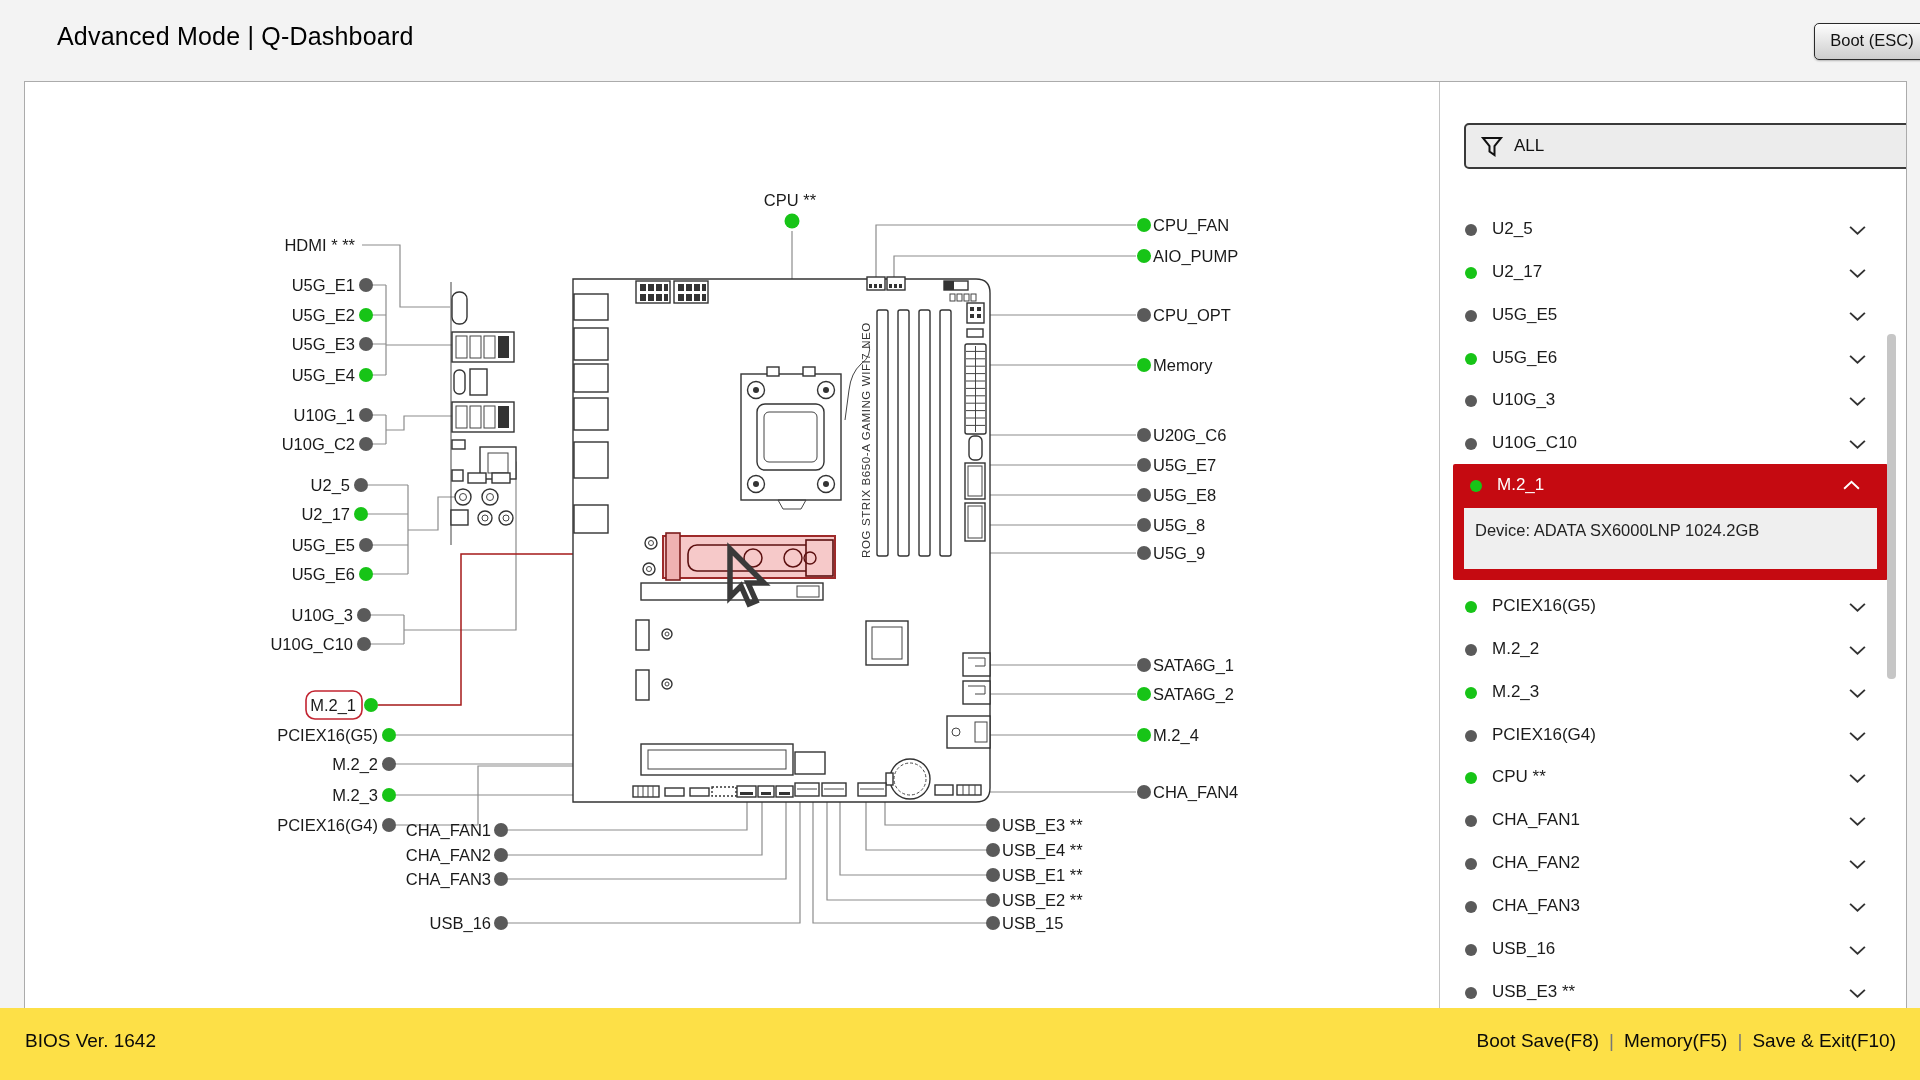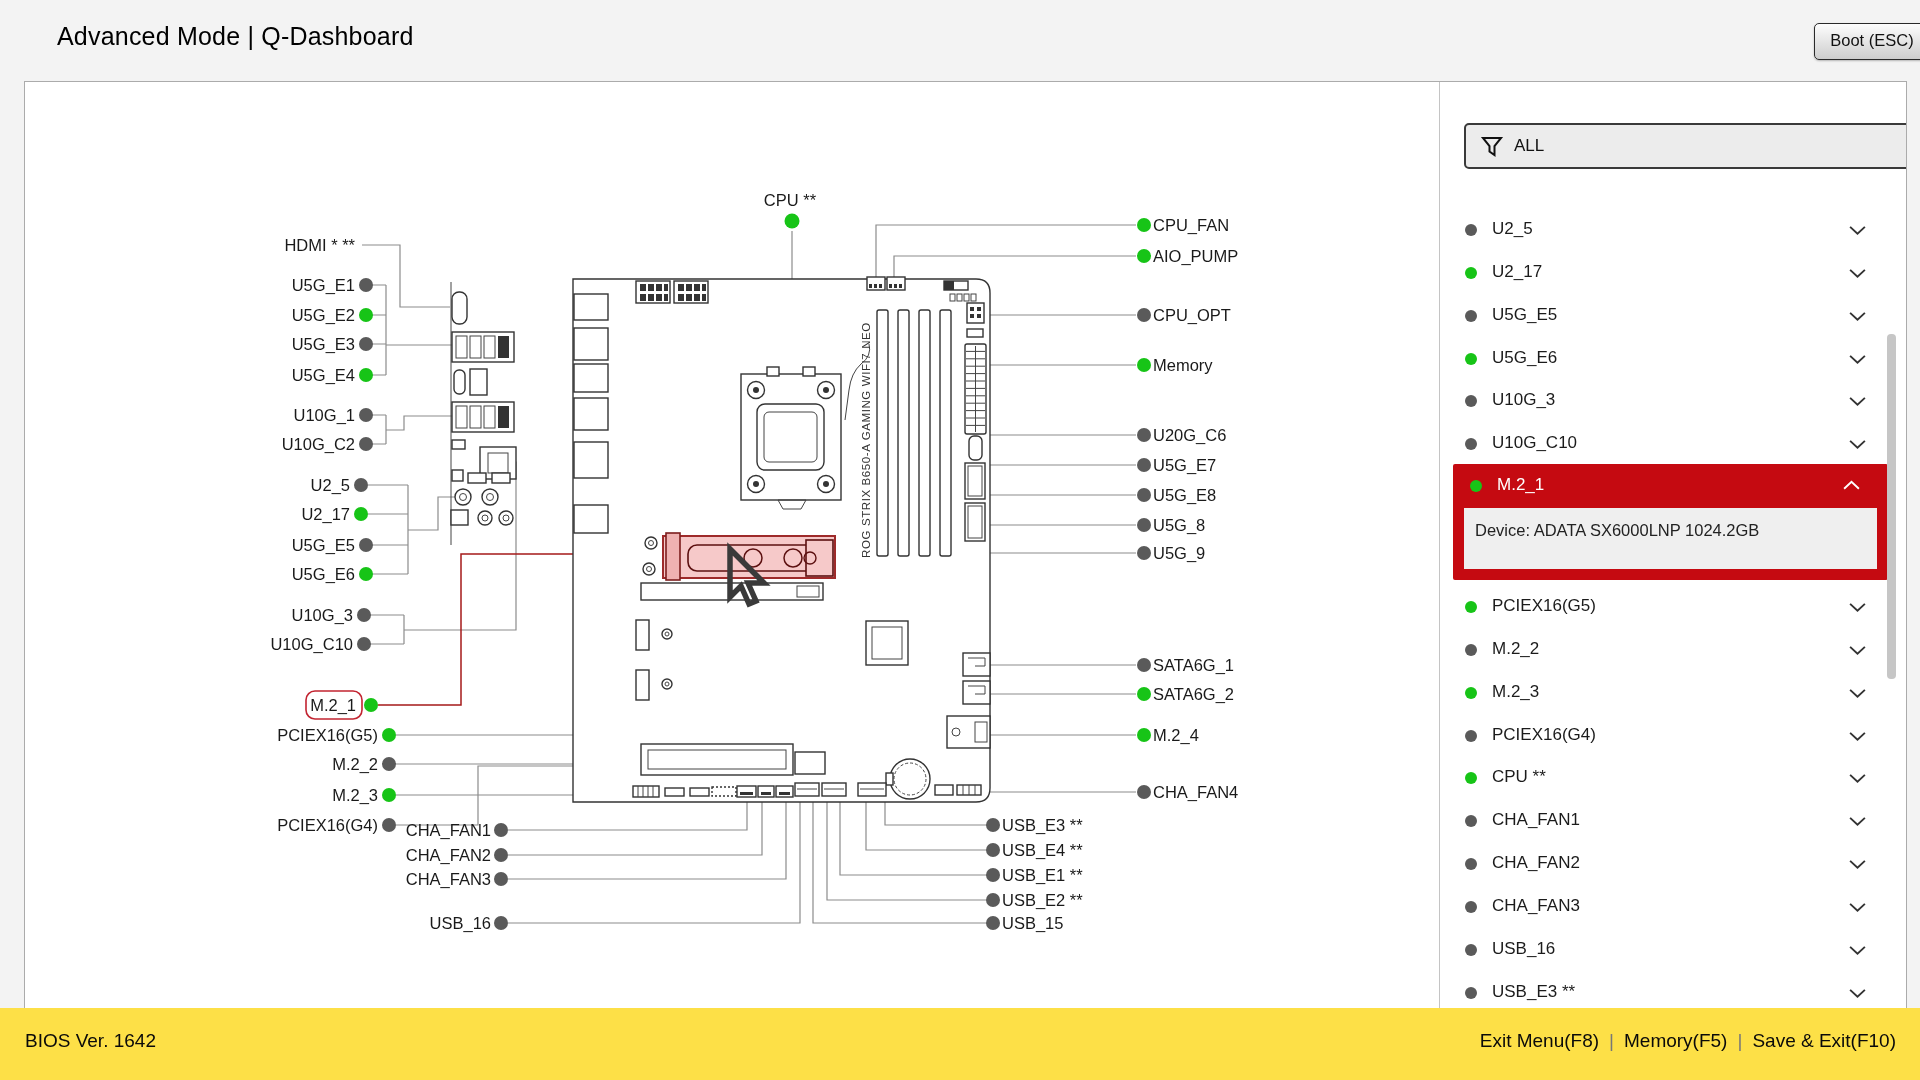"Exit Menu(F8)" span { text: Exit Menu -> Boot Save }
